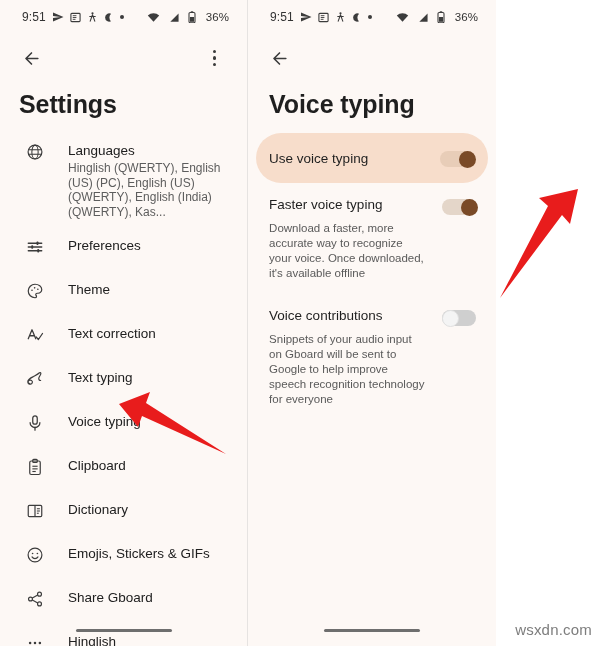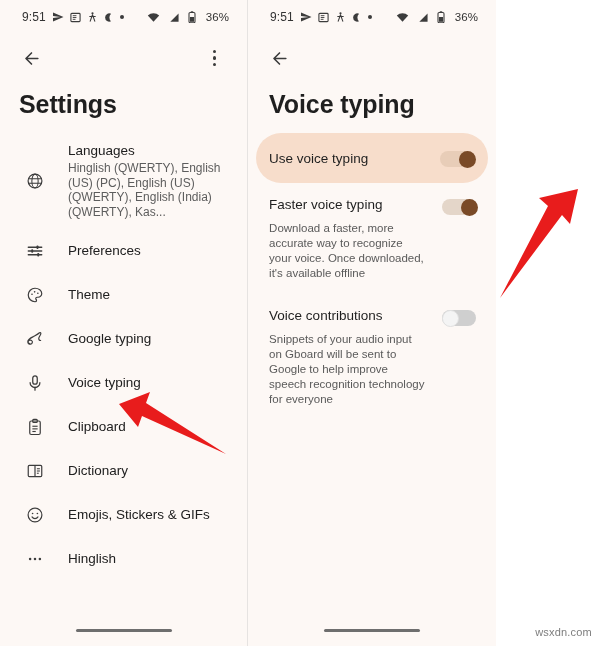"Languages" .row { align-items: center -> flex-start }
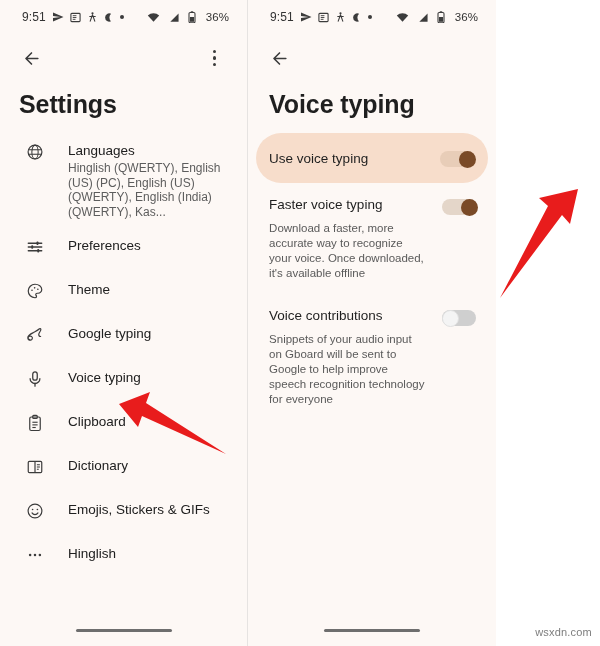"Text correction" div.row { html: none -> <div> <div> <svg> <path></path> <path></path> </svg> </div> <div> <div>Text correction</div> </div> </div> }
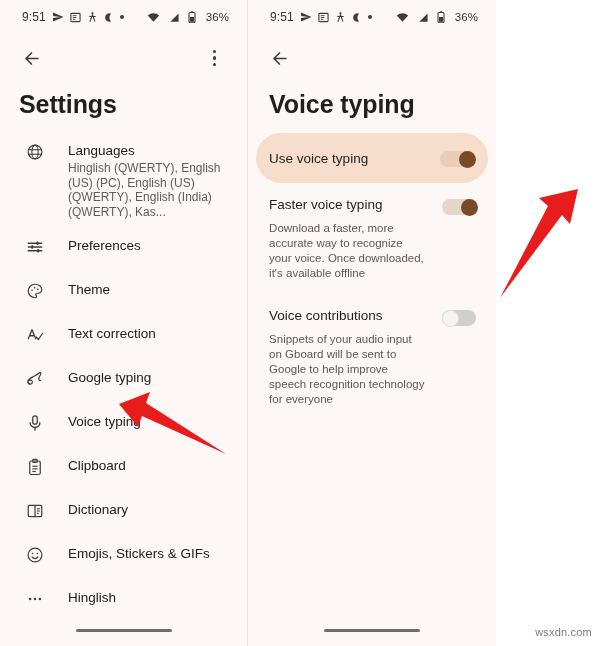"Google typing" div.row-title { text: Google -> Text }
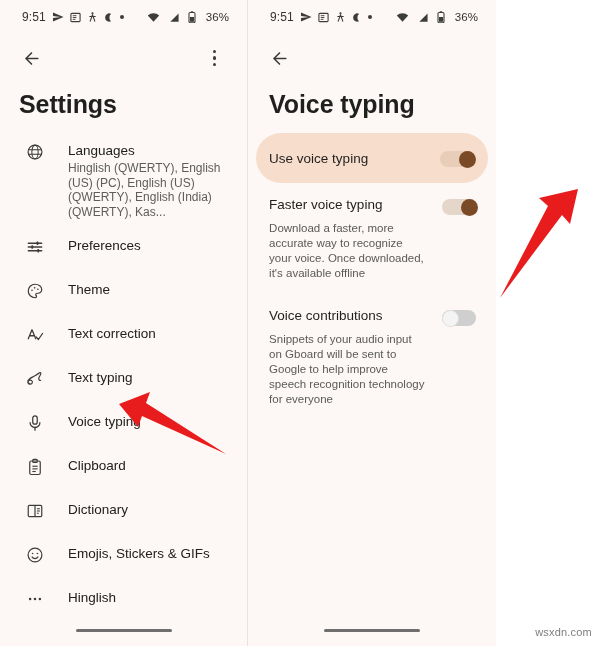"Share Gboard" div.row { html: none -> <div> <div> <svg> <circle></circle> <circle></circle> <circle></circle> <line></line> <line></line> </svg> </div> <div> <div>Share Gboard</div> </div> </div> }
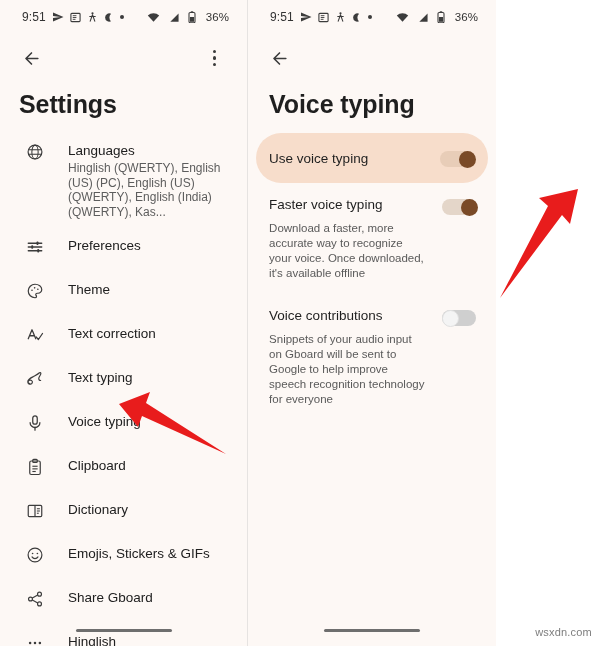"wsxdn.com" .watermark { font-size: 11px -> 15px }
